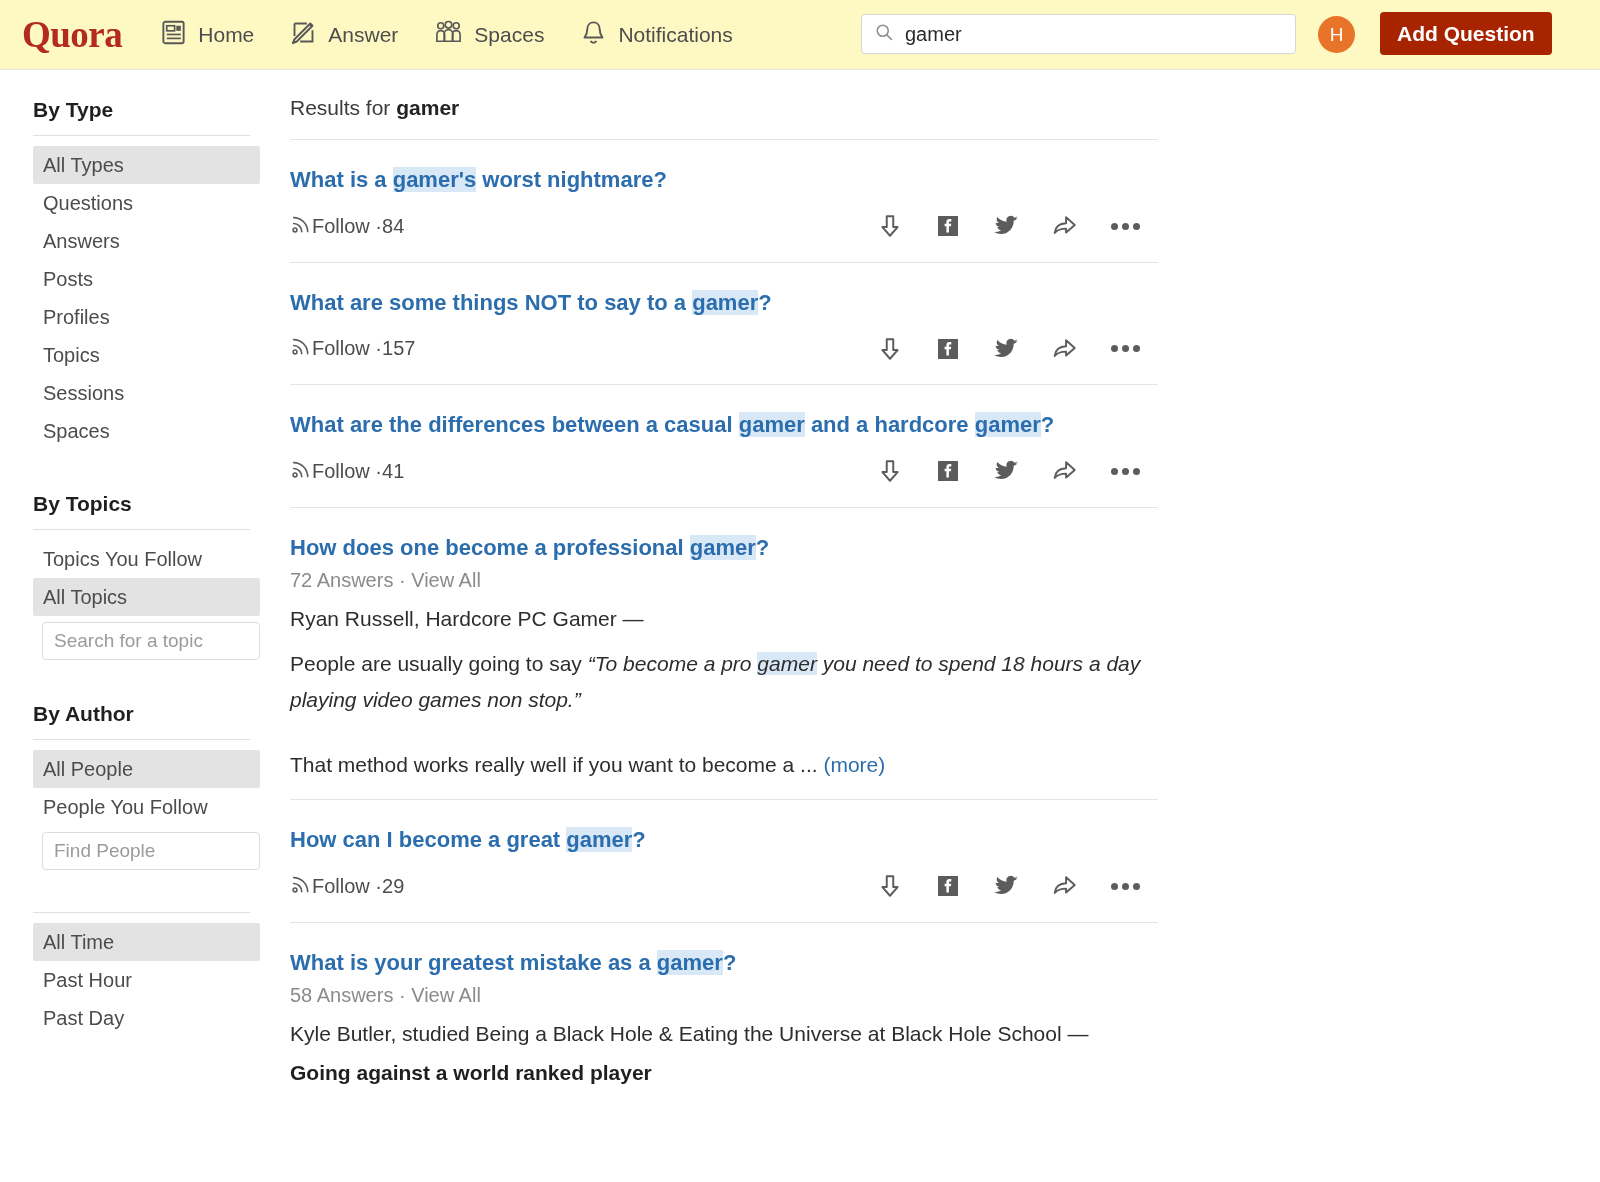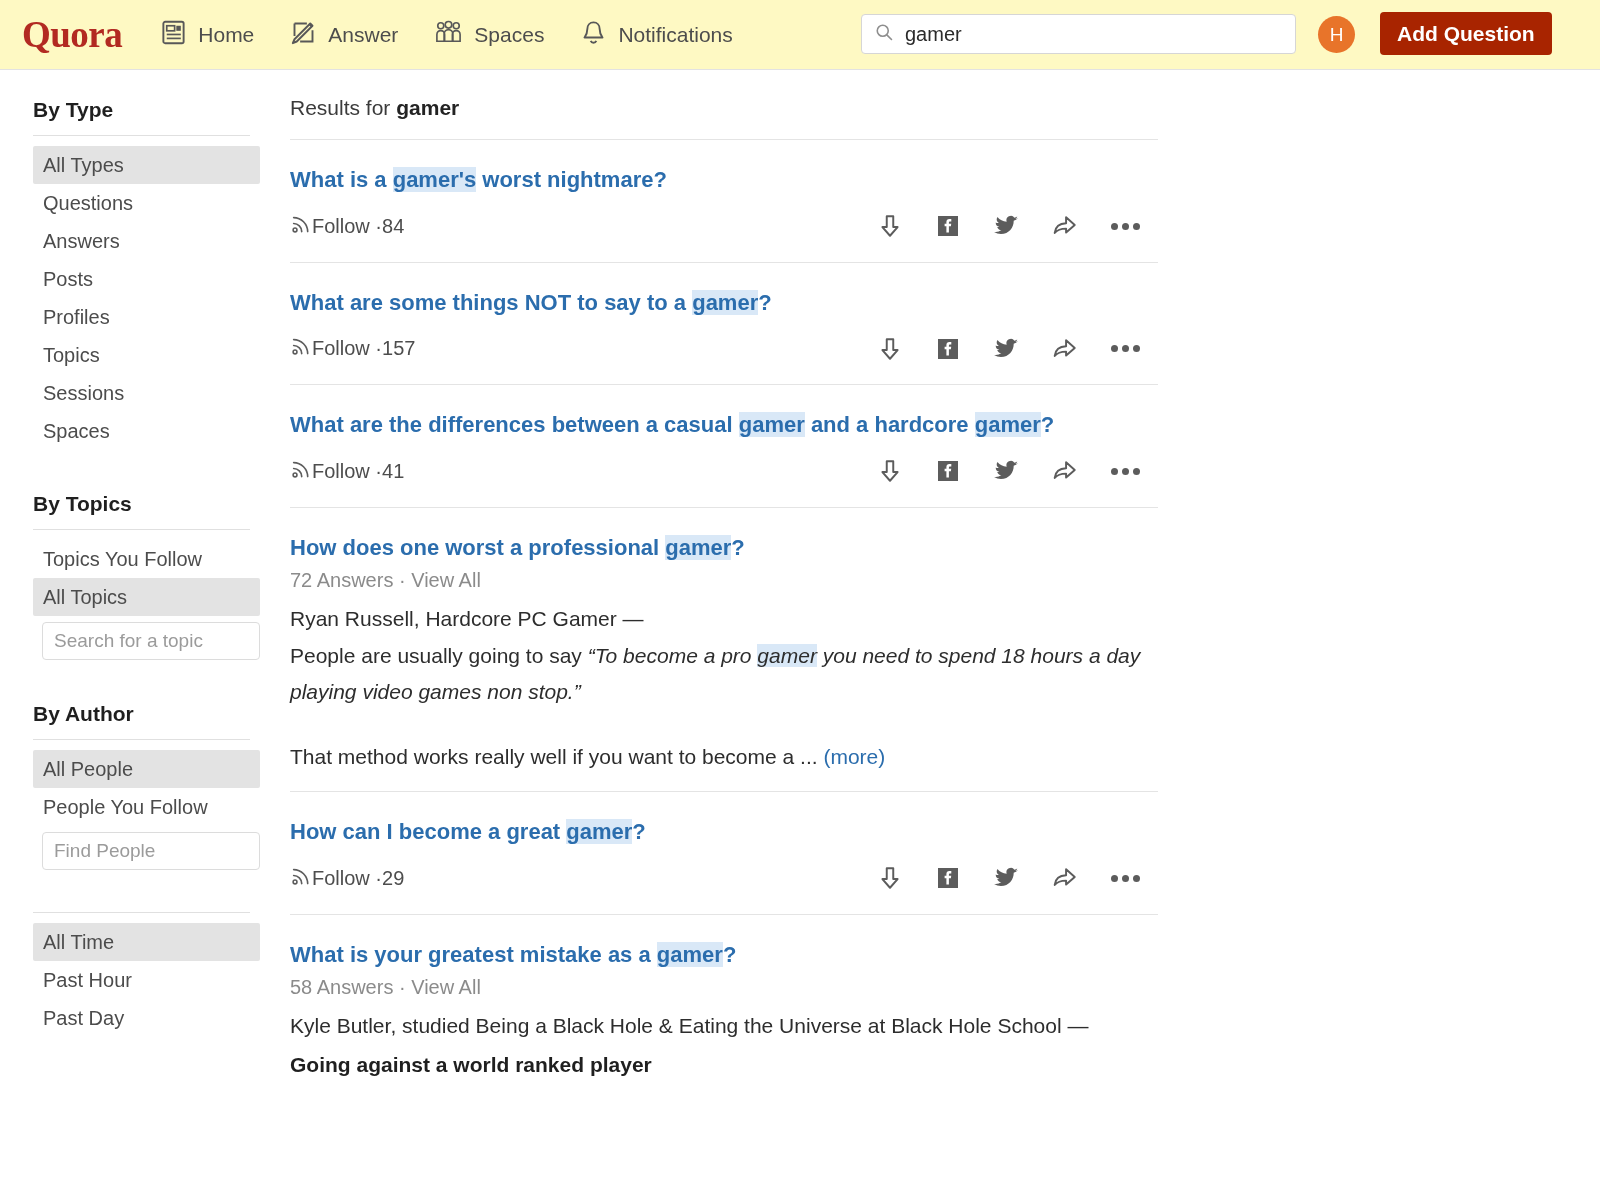"How does one worst a" span { text: worst -> become }
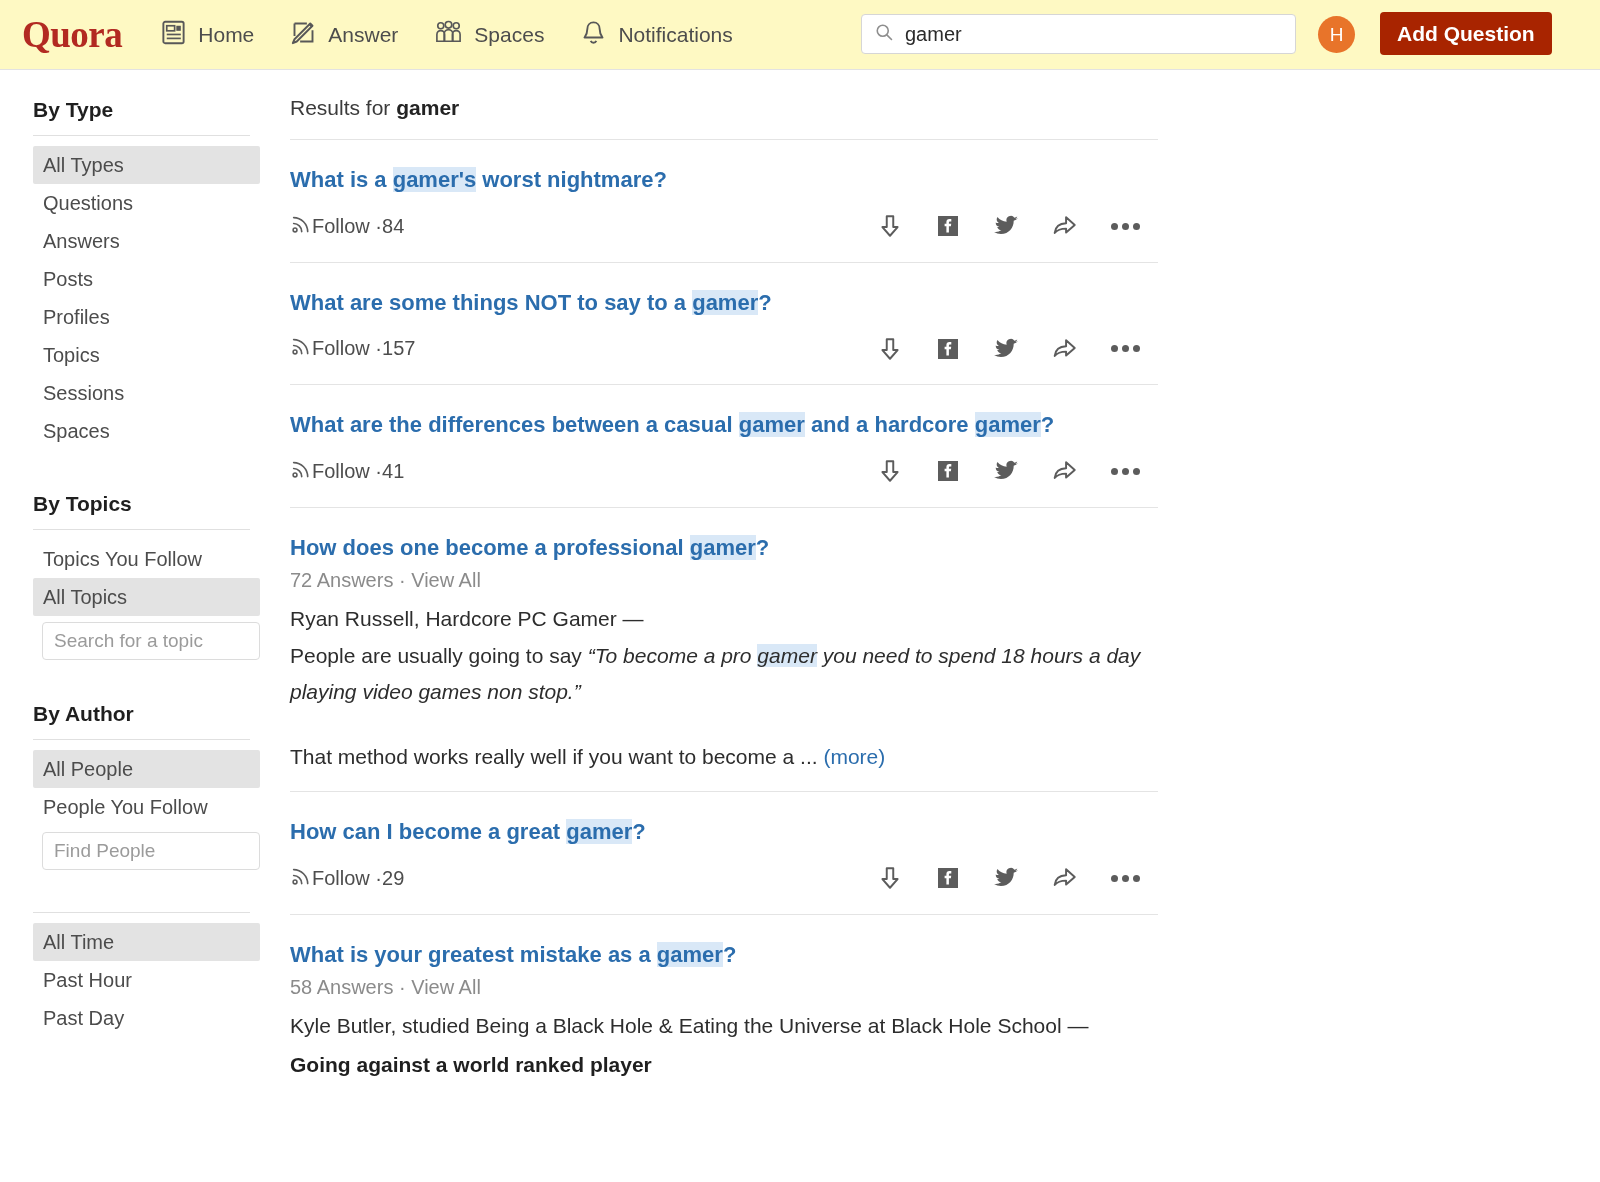"People are usually going to" .snippet { margin-top: 2px -> 10px }
